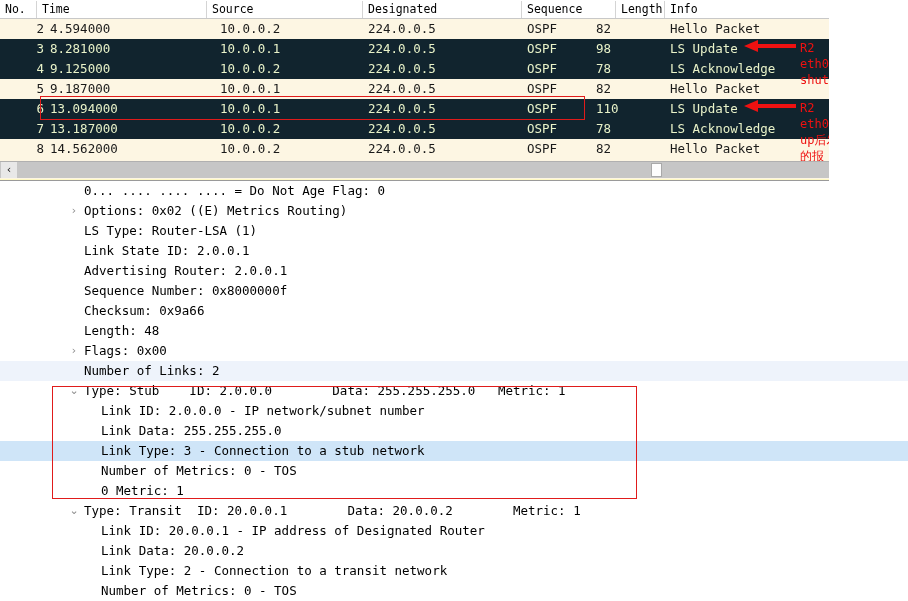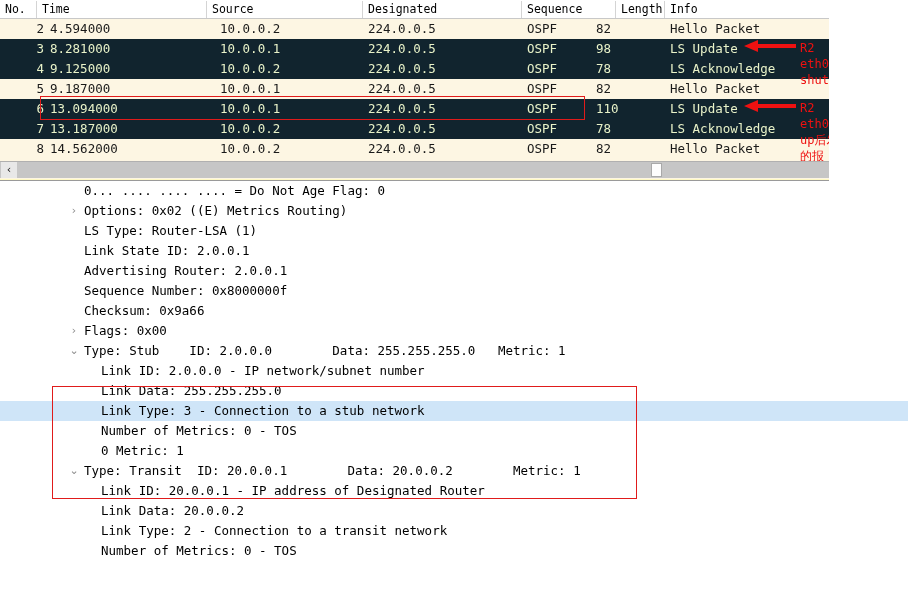"Length: 48" div.tree-row { html: none -> <div> <span></span> <span>Length: 48</span> </div> }
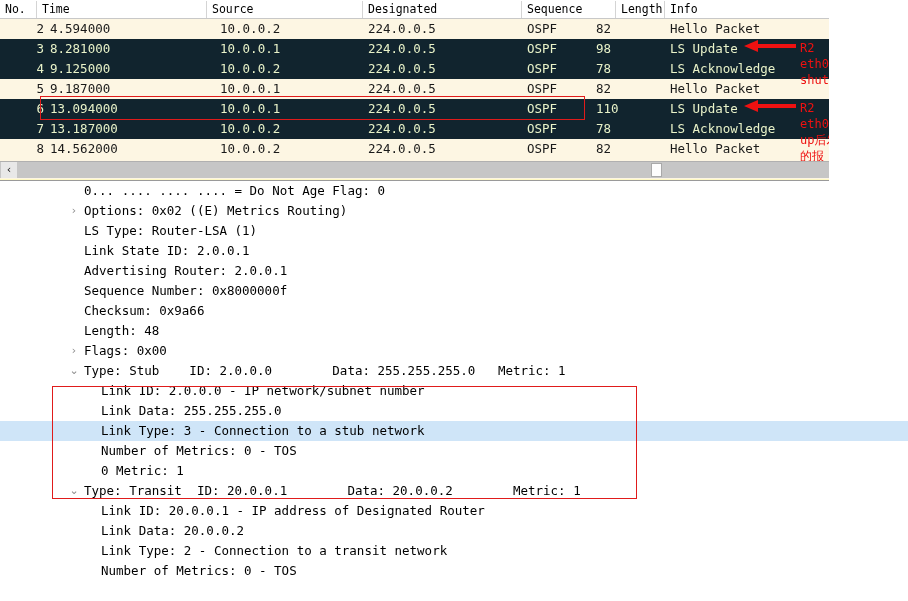"Number of Links: 2" div.tree-row { html: none -> <div> <span></span> <span>Number of Links: 2</span> </div> }
